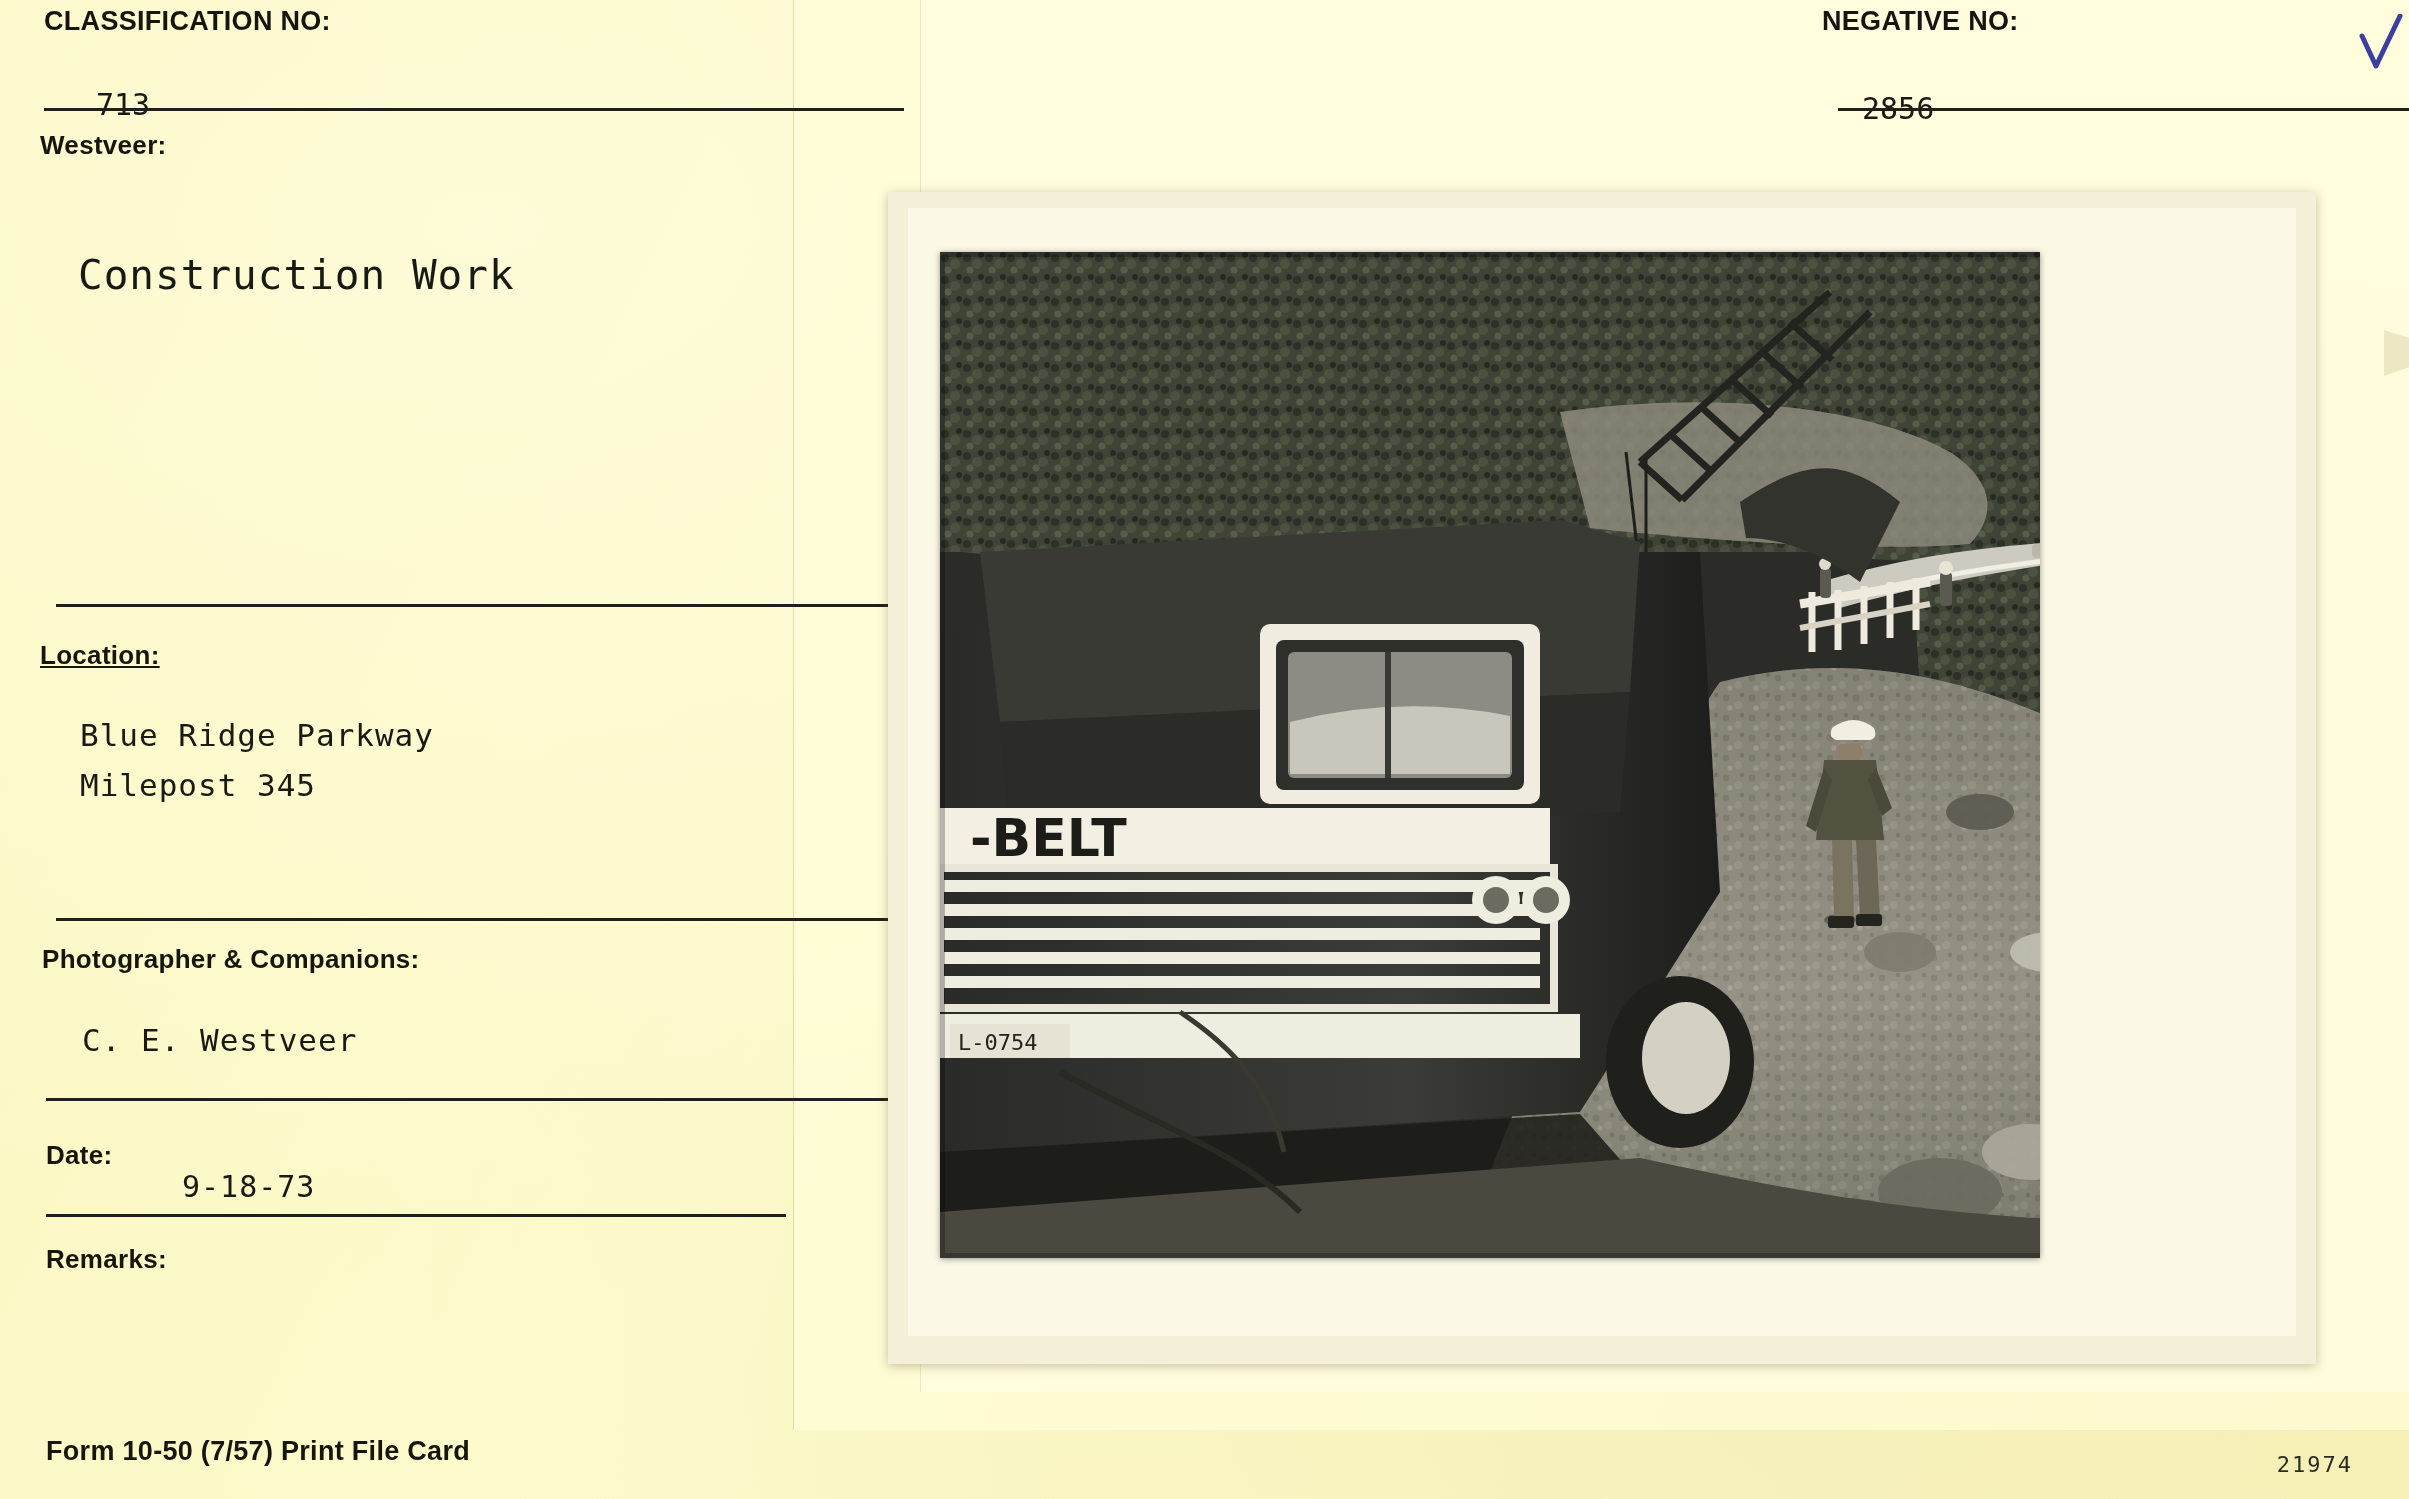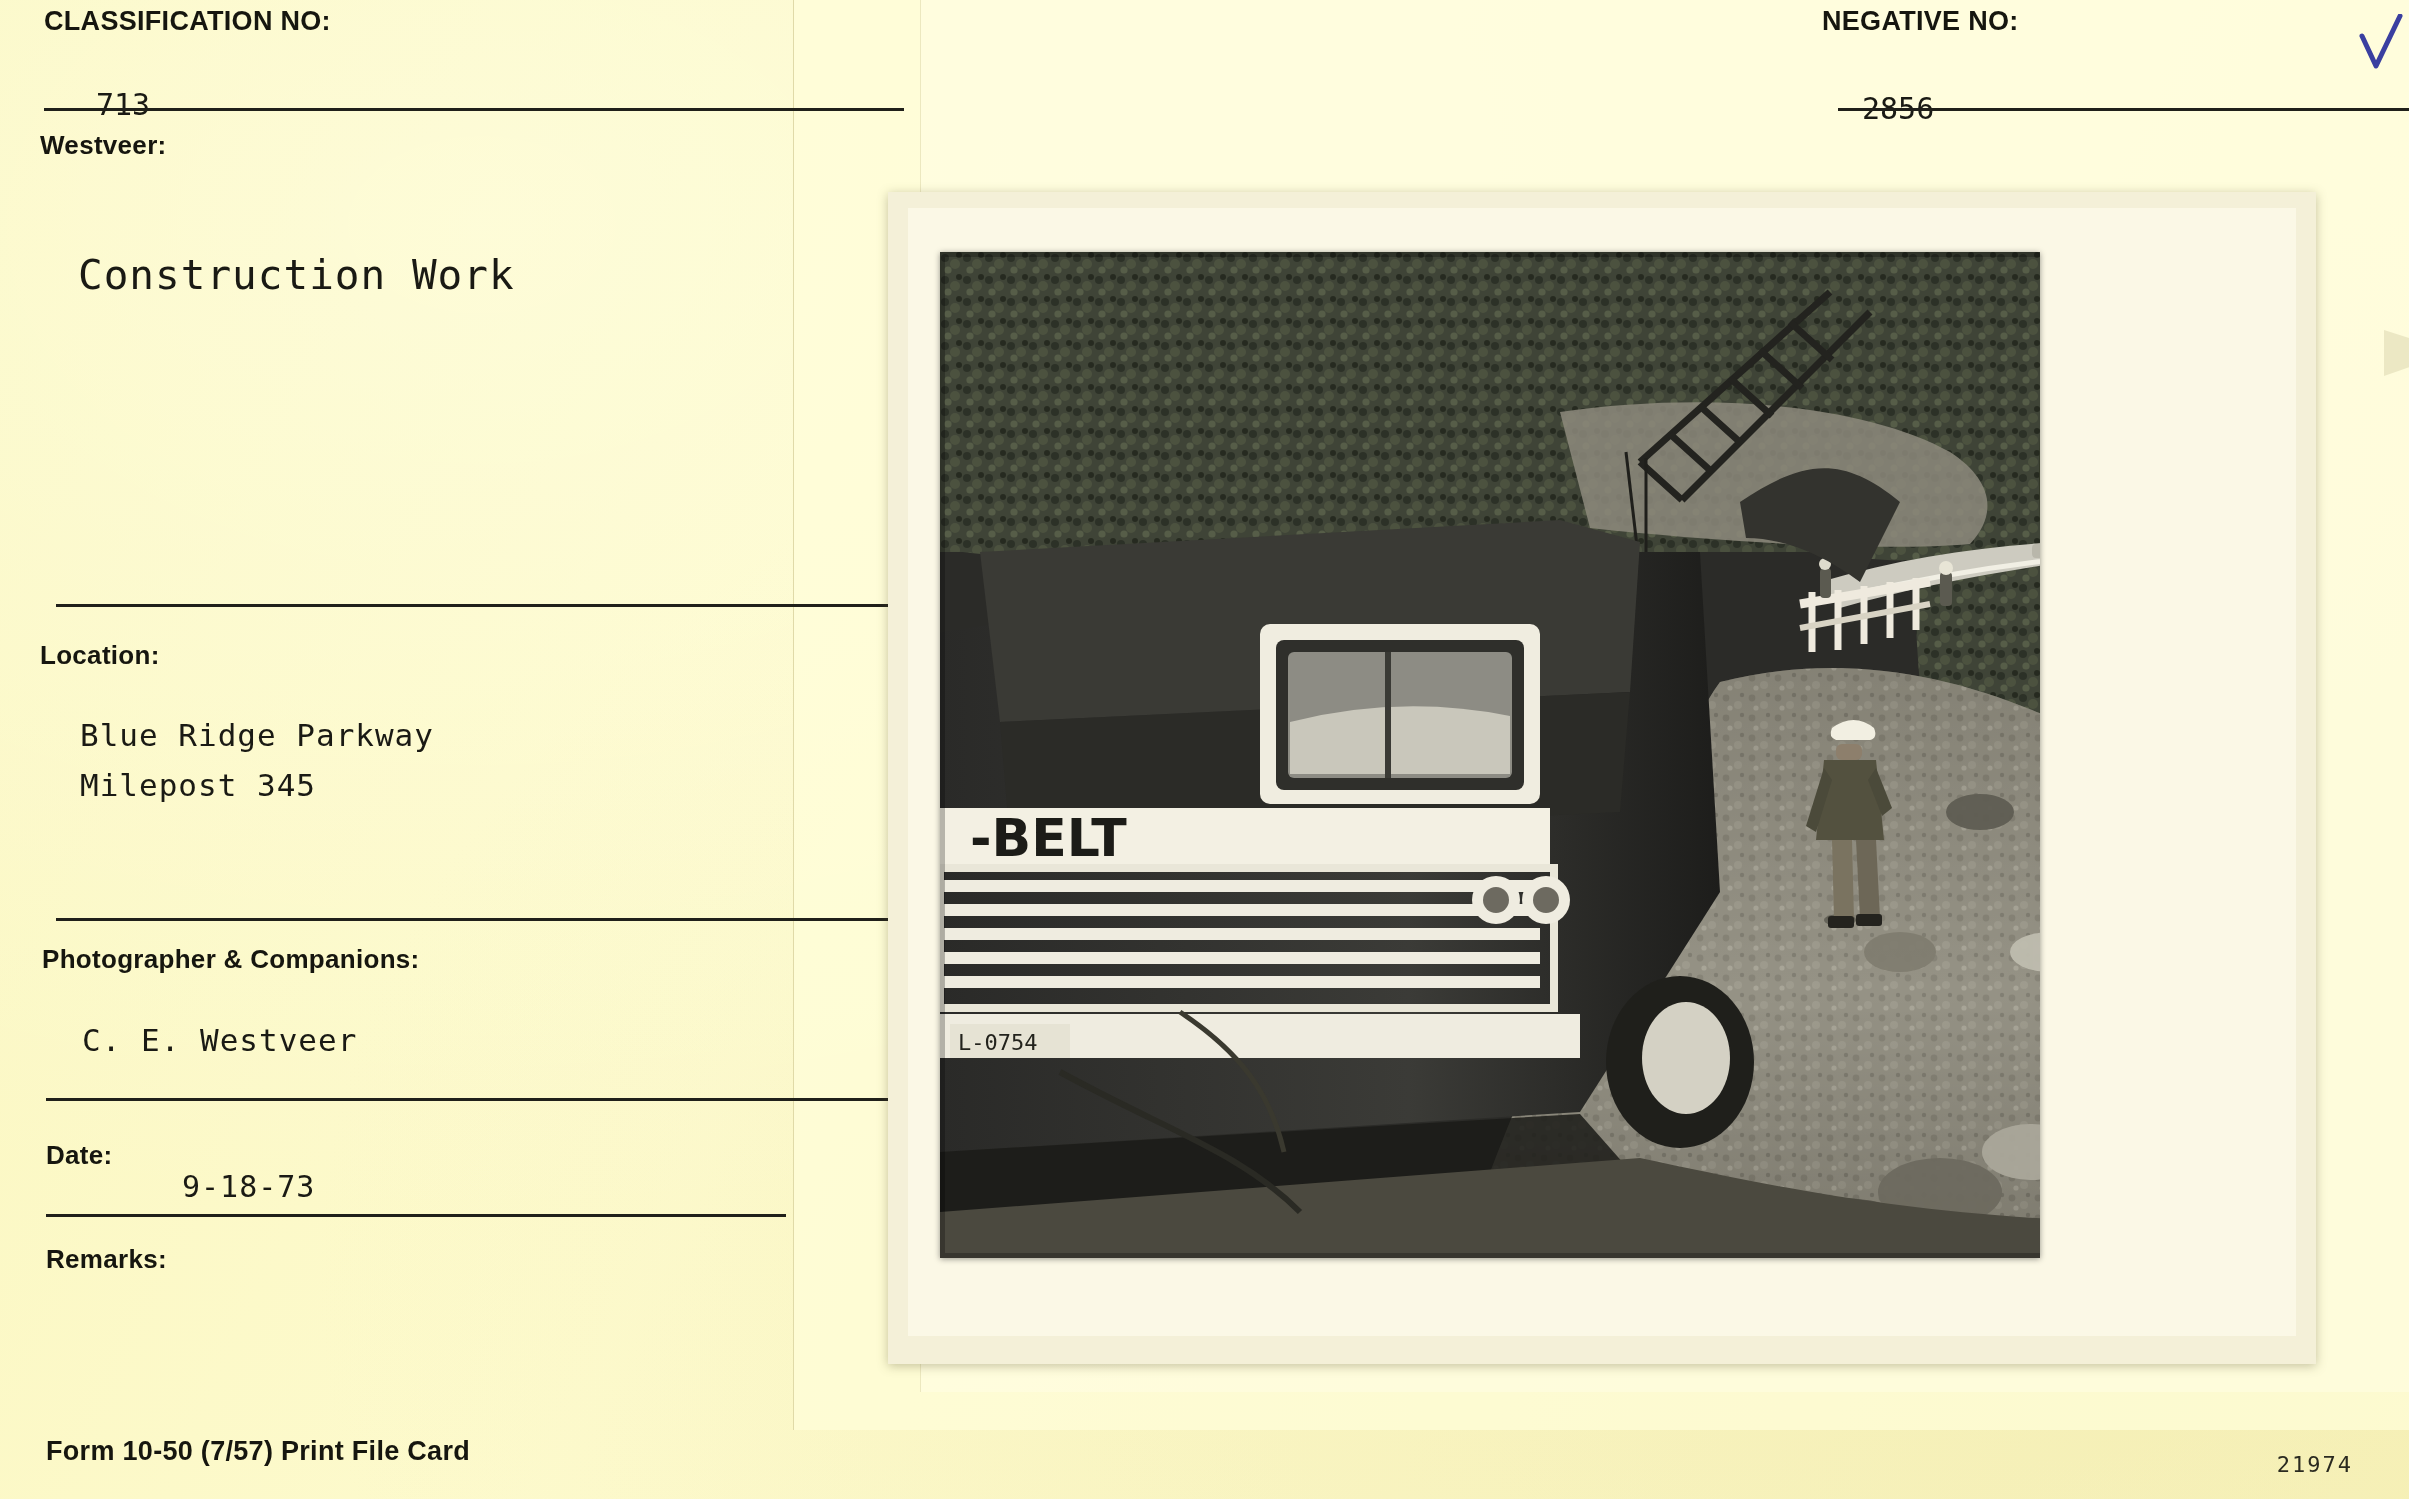"Location:" #lbl-location { text-decoration: none -> underline }
